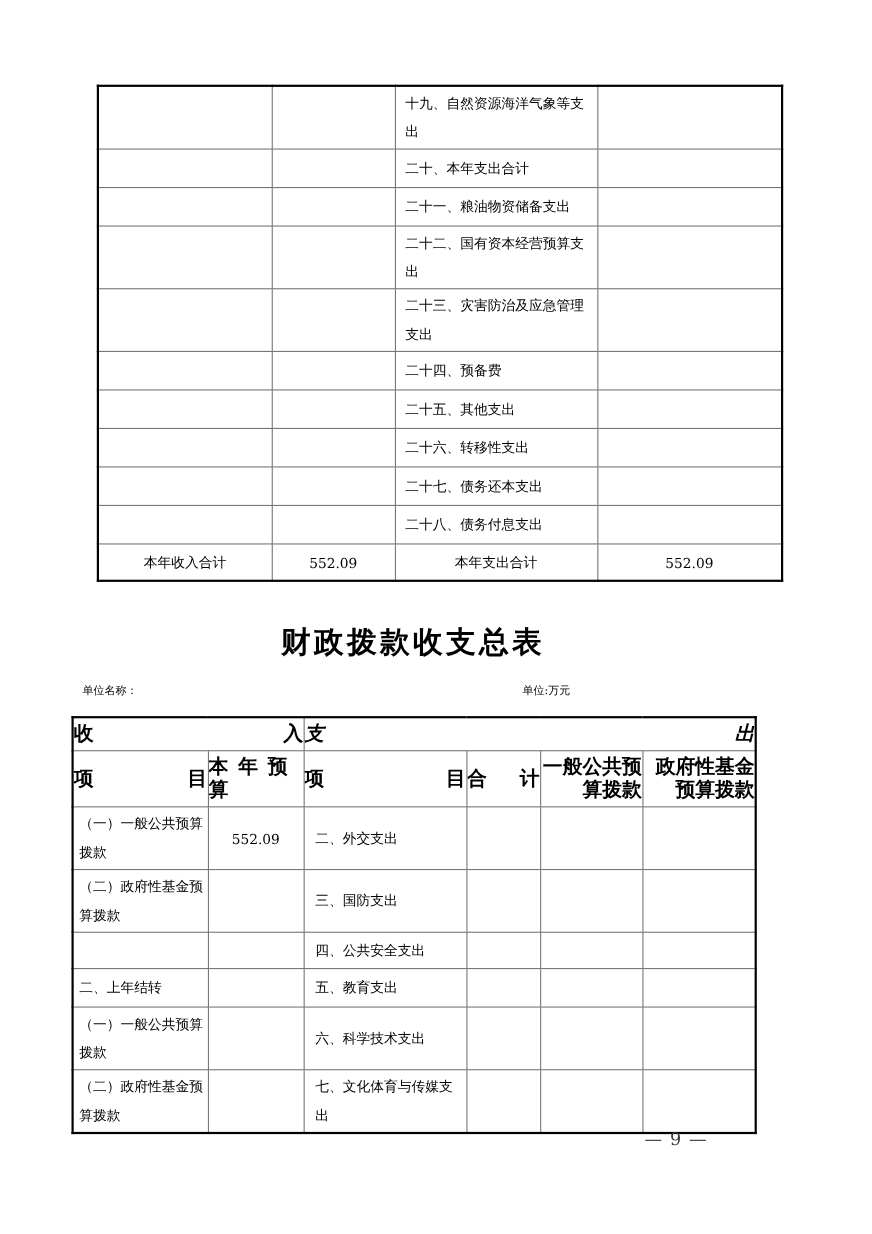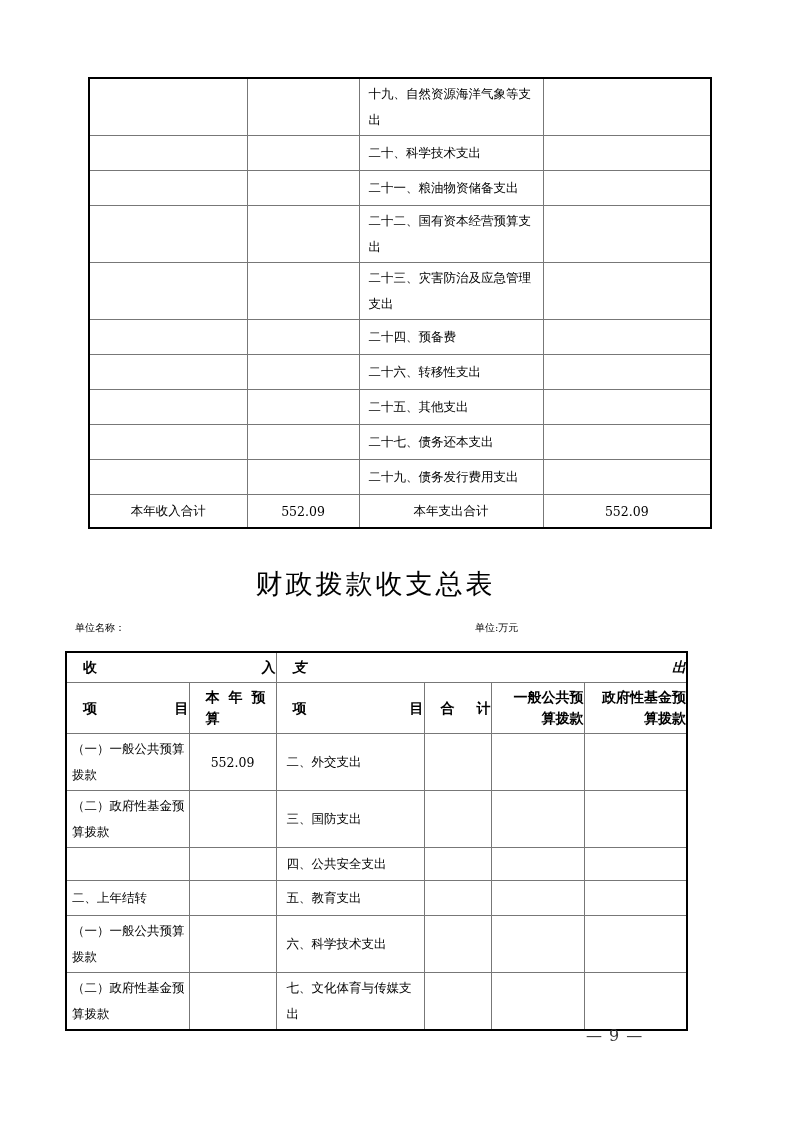"二十、科学技术支出" td.c-item { text: 科学技术支出 -> 本年支出合计 }
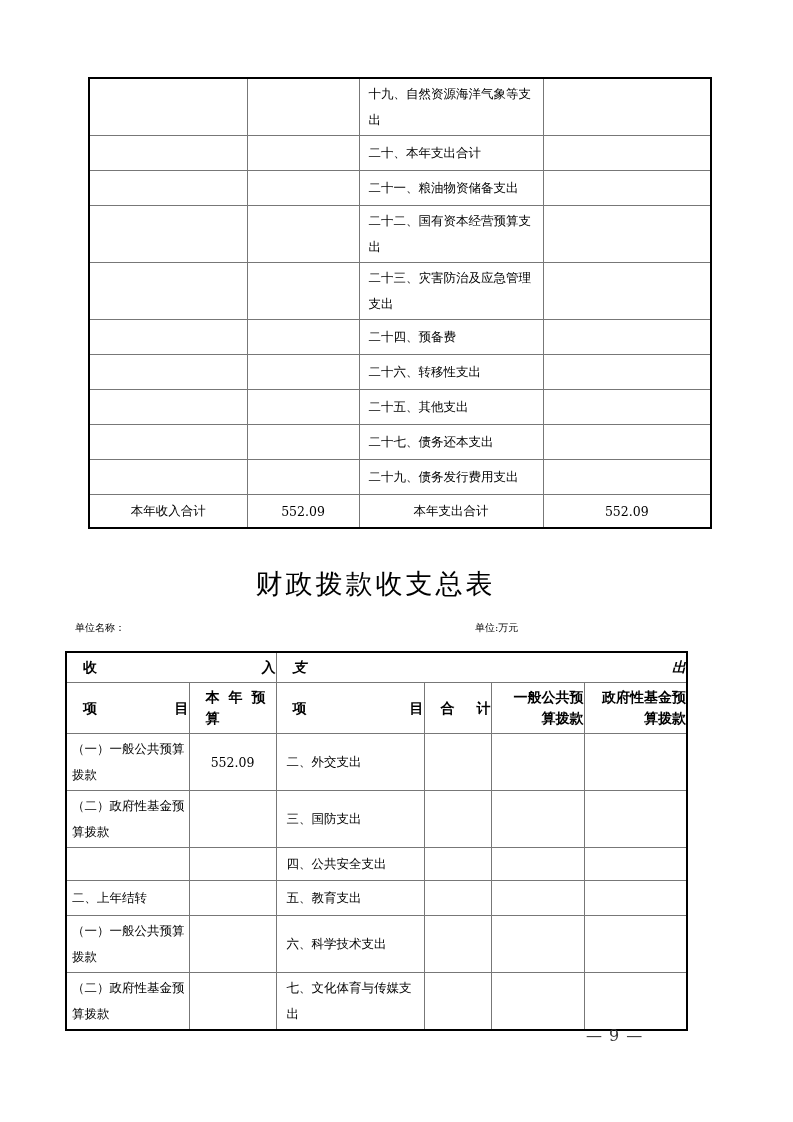"二十六、转移性支出" tr.r30 { order: before "二十五、其他支出" -> after "二十五、其他支出" }
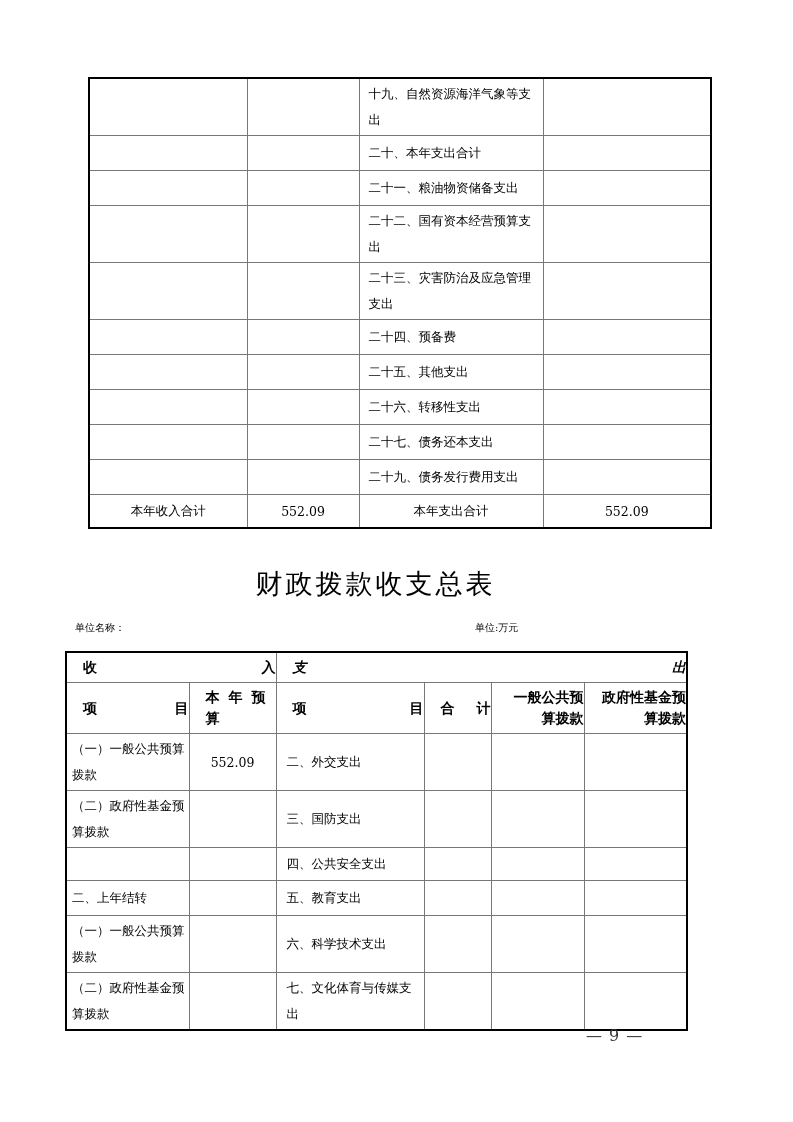"二十八、债务付息支出" tr.r30 { html: none -> <tr> <td></td> <td></td> <td>二十八、债务付息支出</td> <td></td> </tr> }
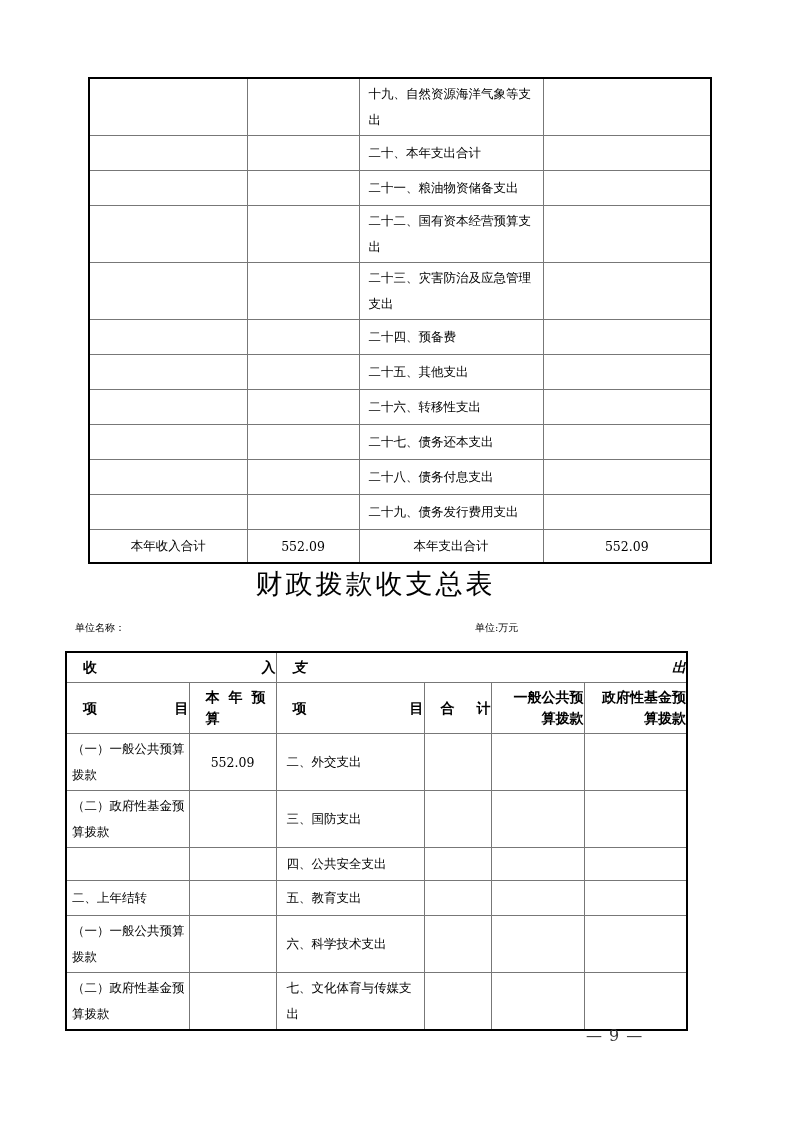"二十九、债务发行费用支出" tr.r30 { html: <tr> <td></td> <td></td> <td>二十九、债务发行费用支出</td> <td></td> </tr> -> none }
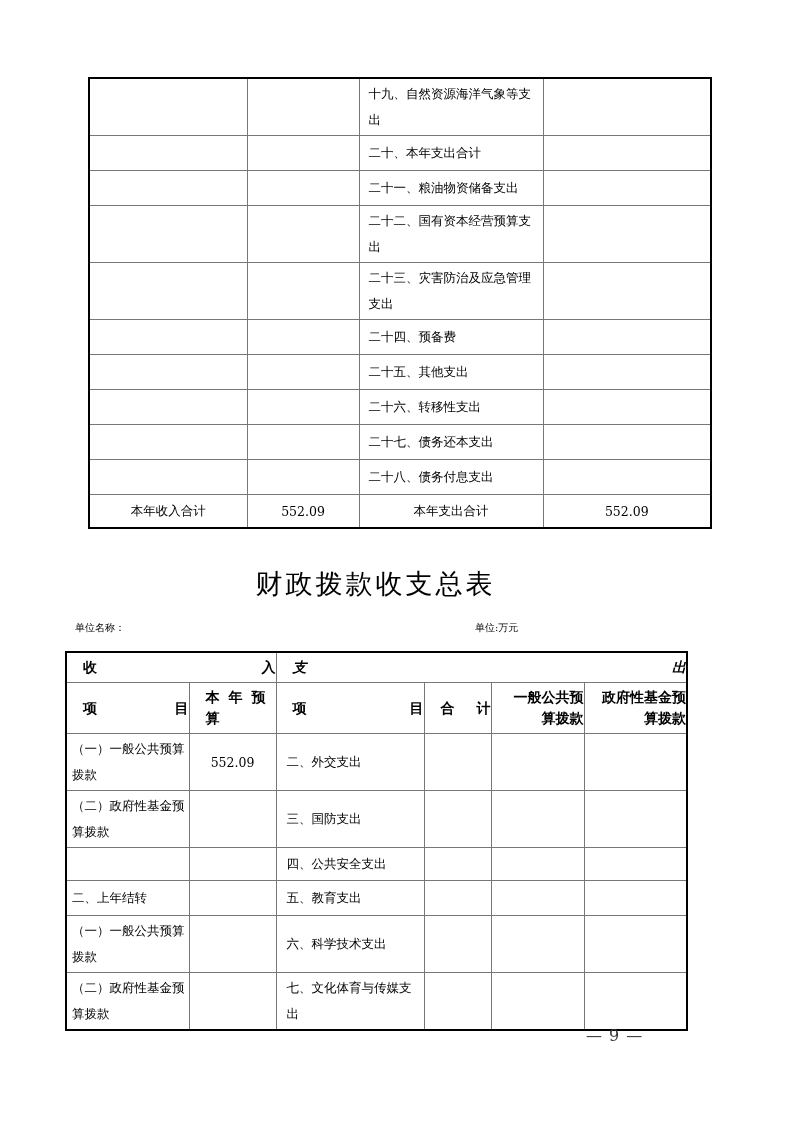"财政拨款收支总表" .title { font-weight: normal -> bold }
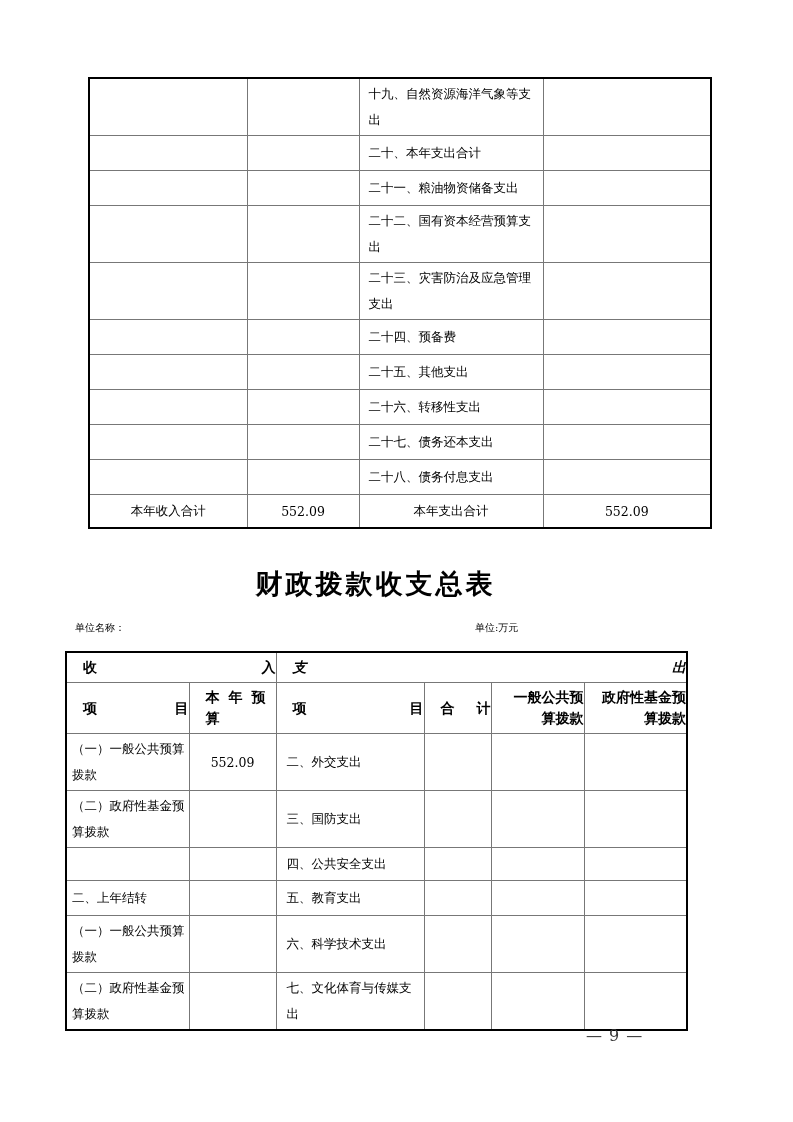"收 入" .t2 .hdr { font-size: 14px -> 18px; padding-left: 16px -> none }
